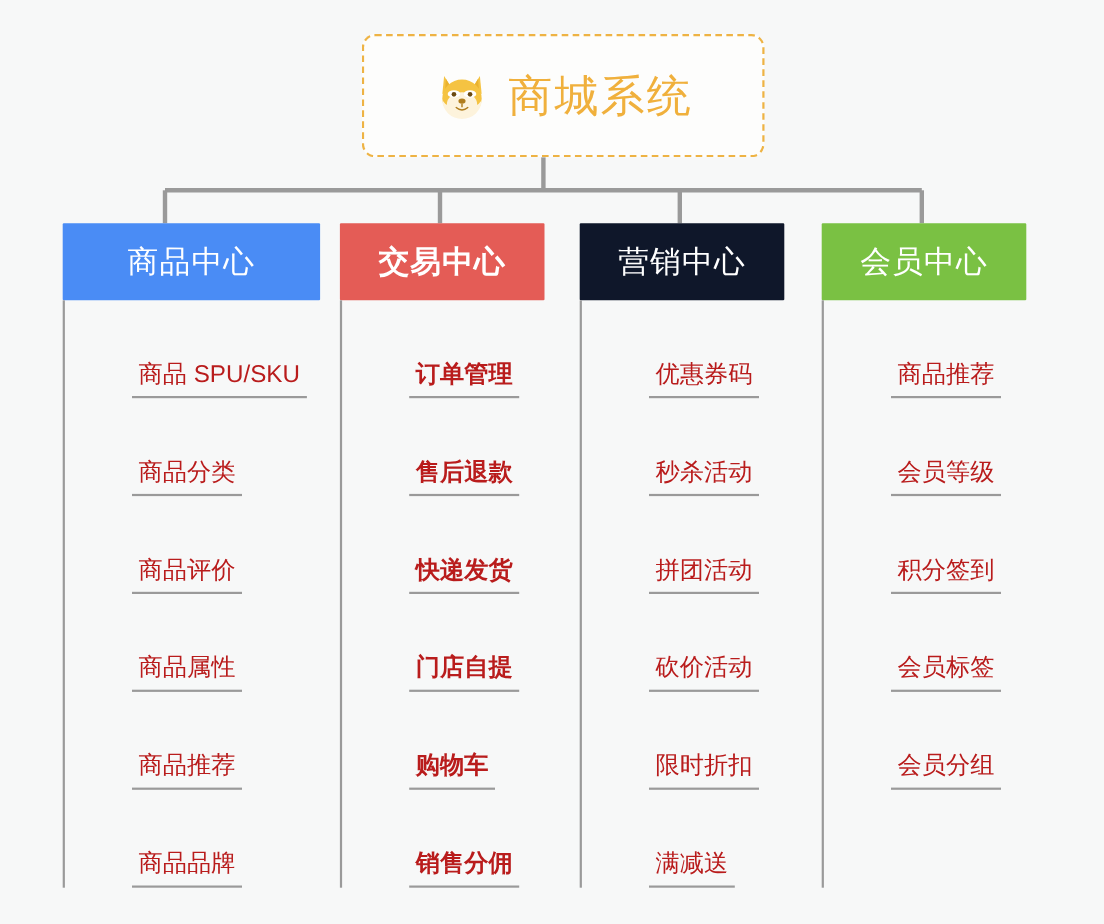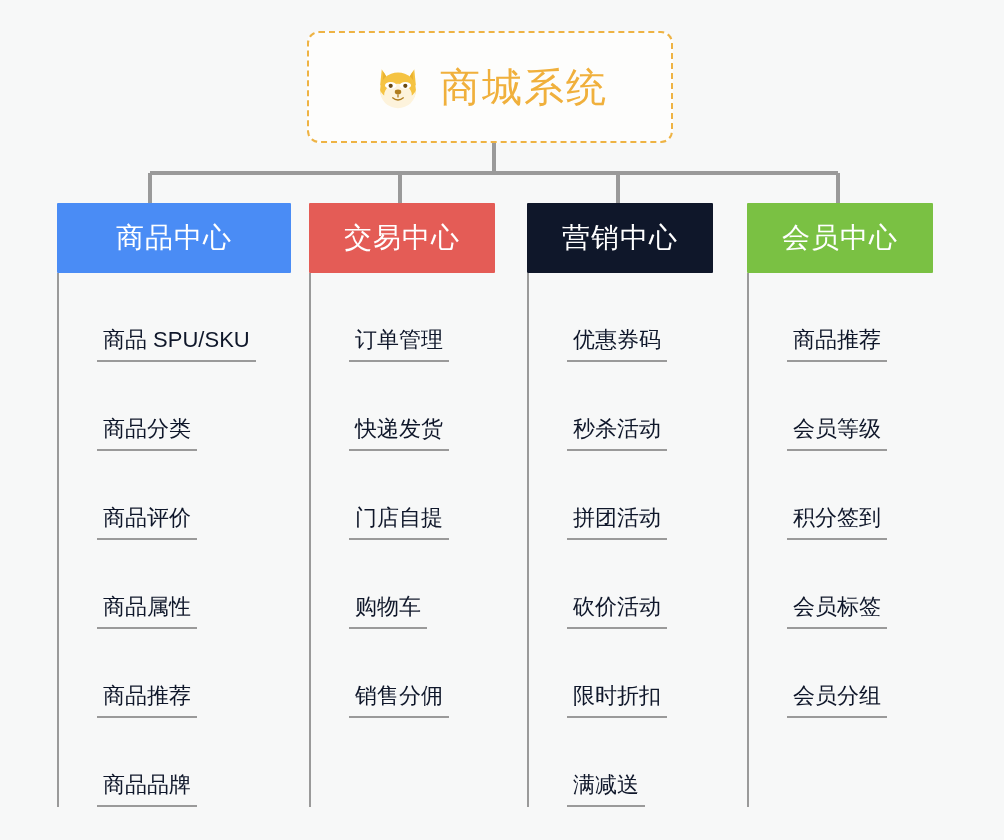"商城系统" .root-node { left: 307px -> 329px }
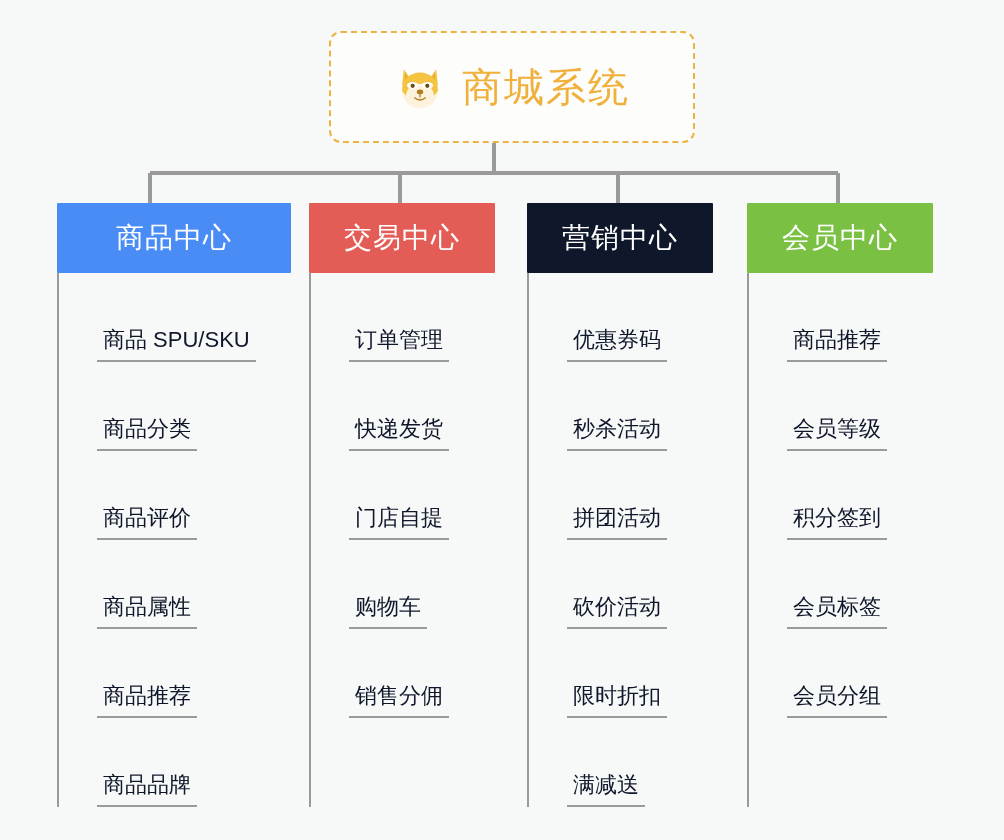"交易中心" div.column { font-weight: none -> bold }
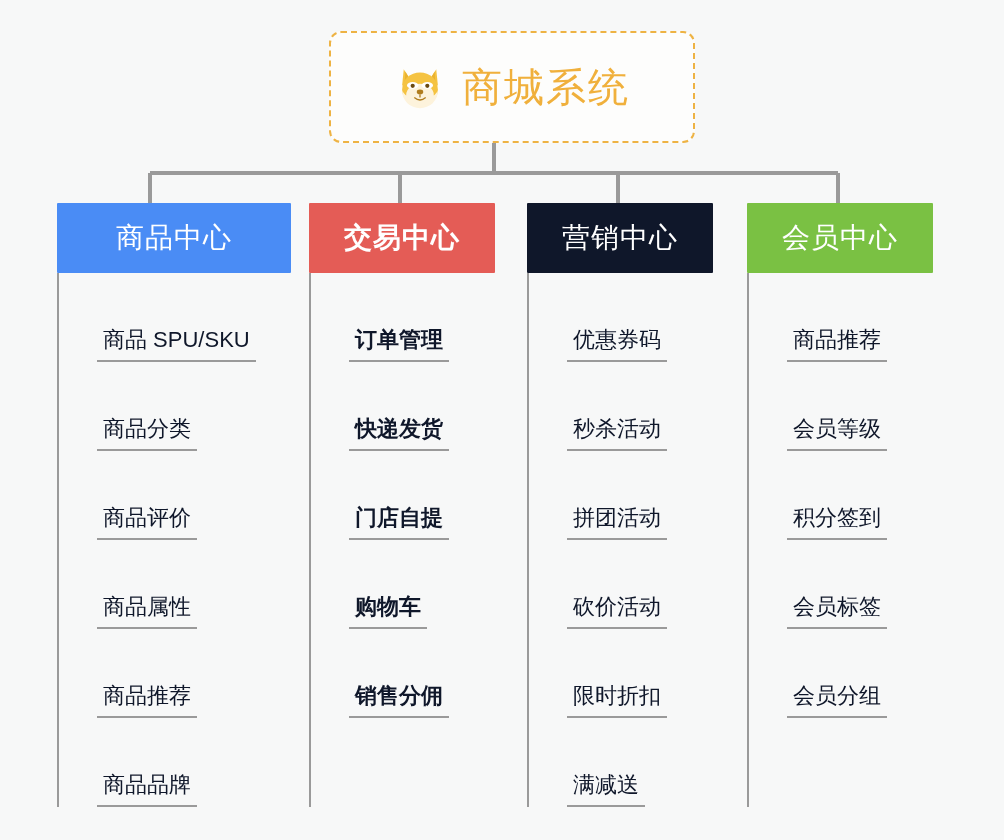"商品 SPU/SKU" .leaf-inner { color: #0f172a -> #b91c1c; margin-left: 40px -> 63px }
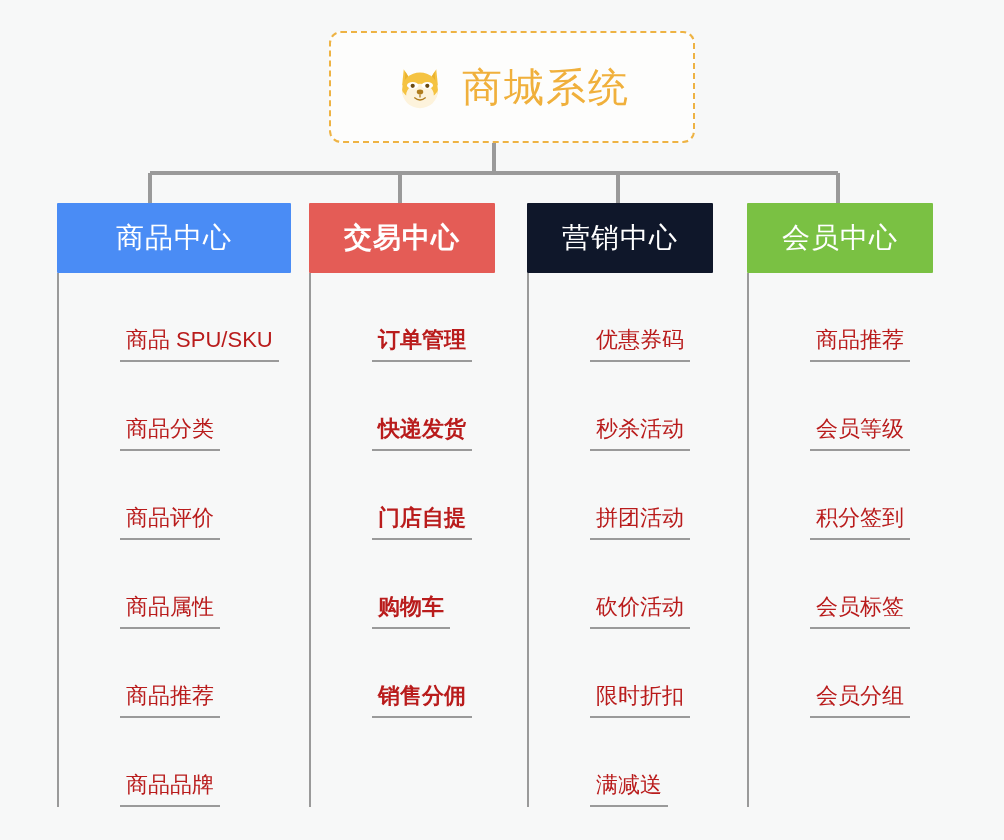"售后退款" div.leaf { html: none -> <div> <span>售后退款</span> </div> }
